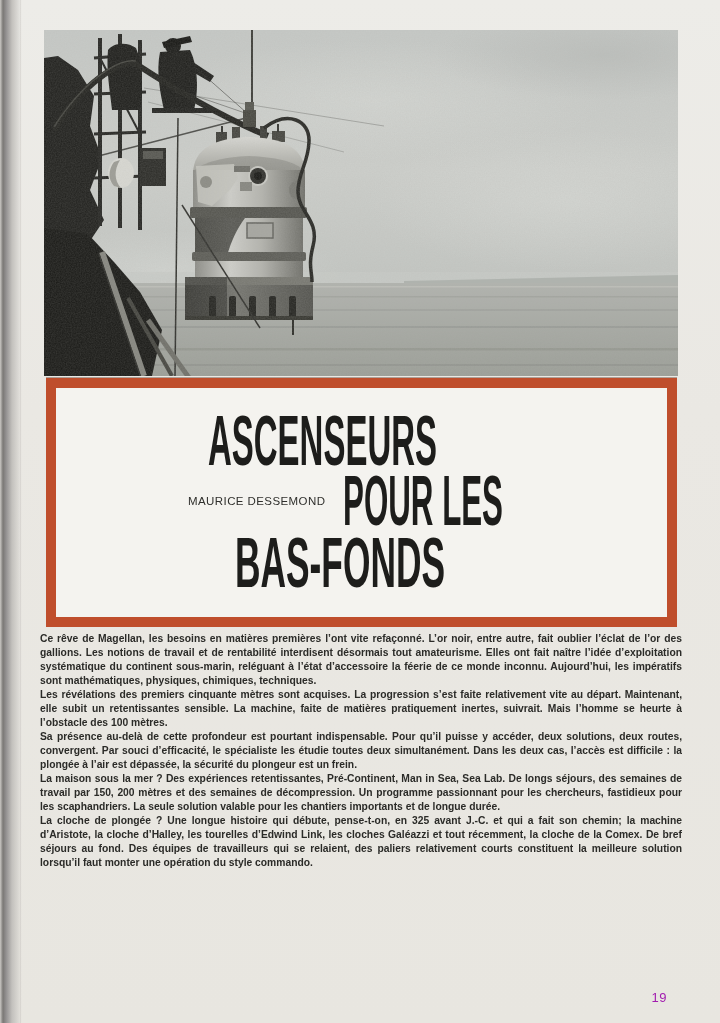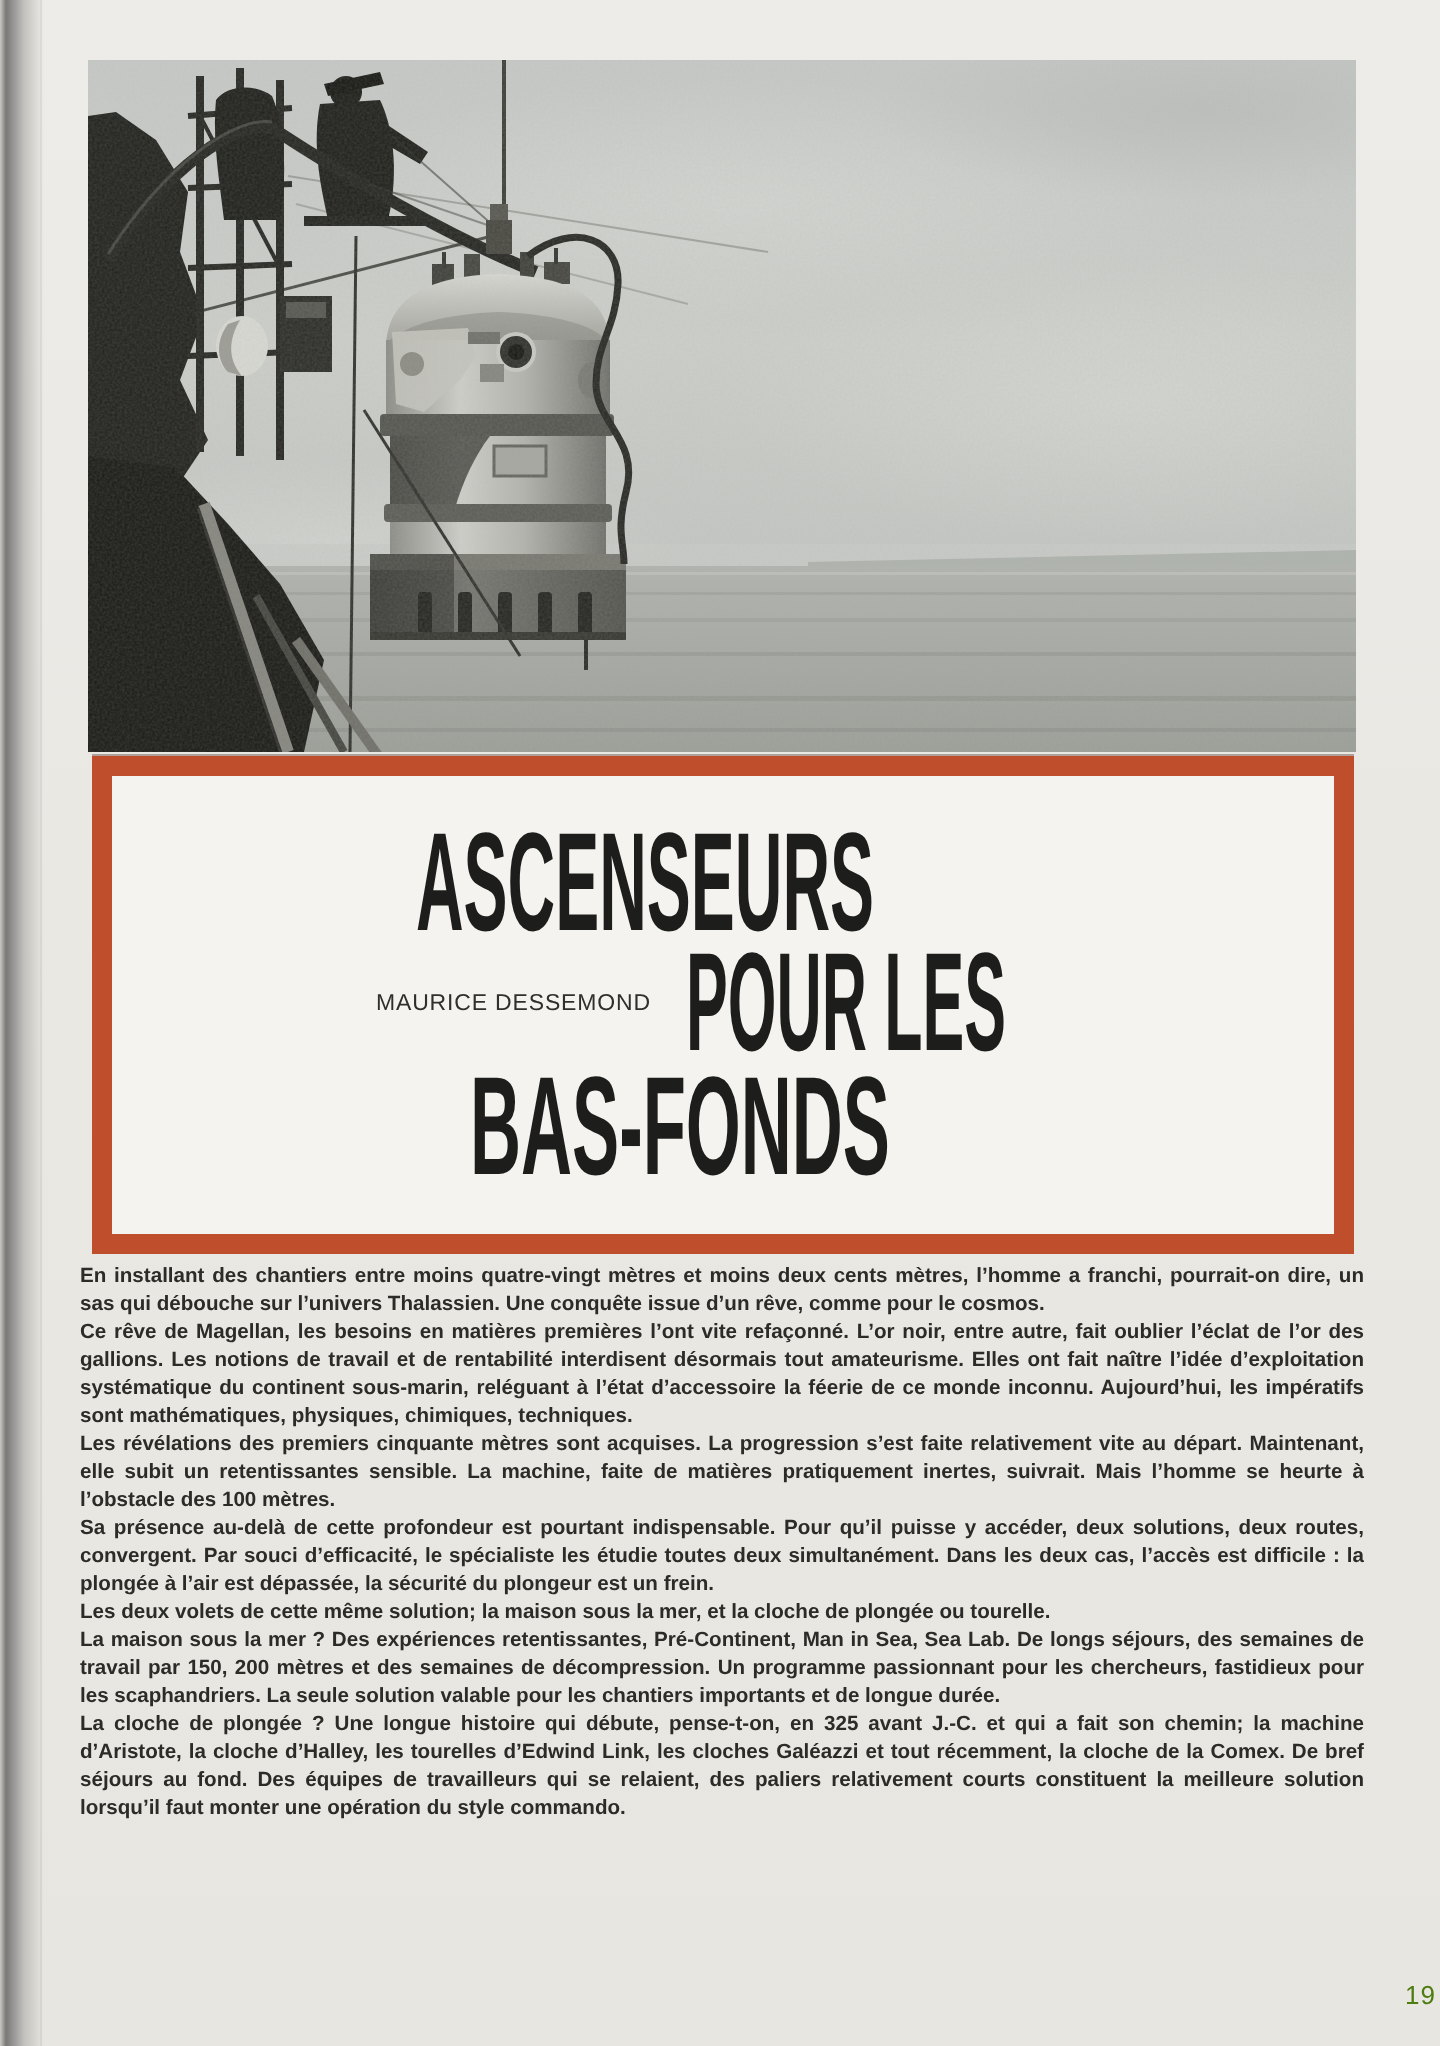"En installant des chantiers entre" p { html: <p>En installant des chantiers entre moins quatre-vingt mètres et moins deux cents mètres, l’homme a franchi, pourrait-on dire, un sas qui débouche sur l’univers Thalassien. Une conquête issue d’un rêve, comme pour le cosmos.</p> -> none }
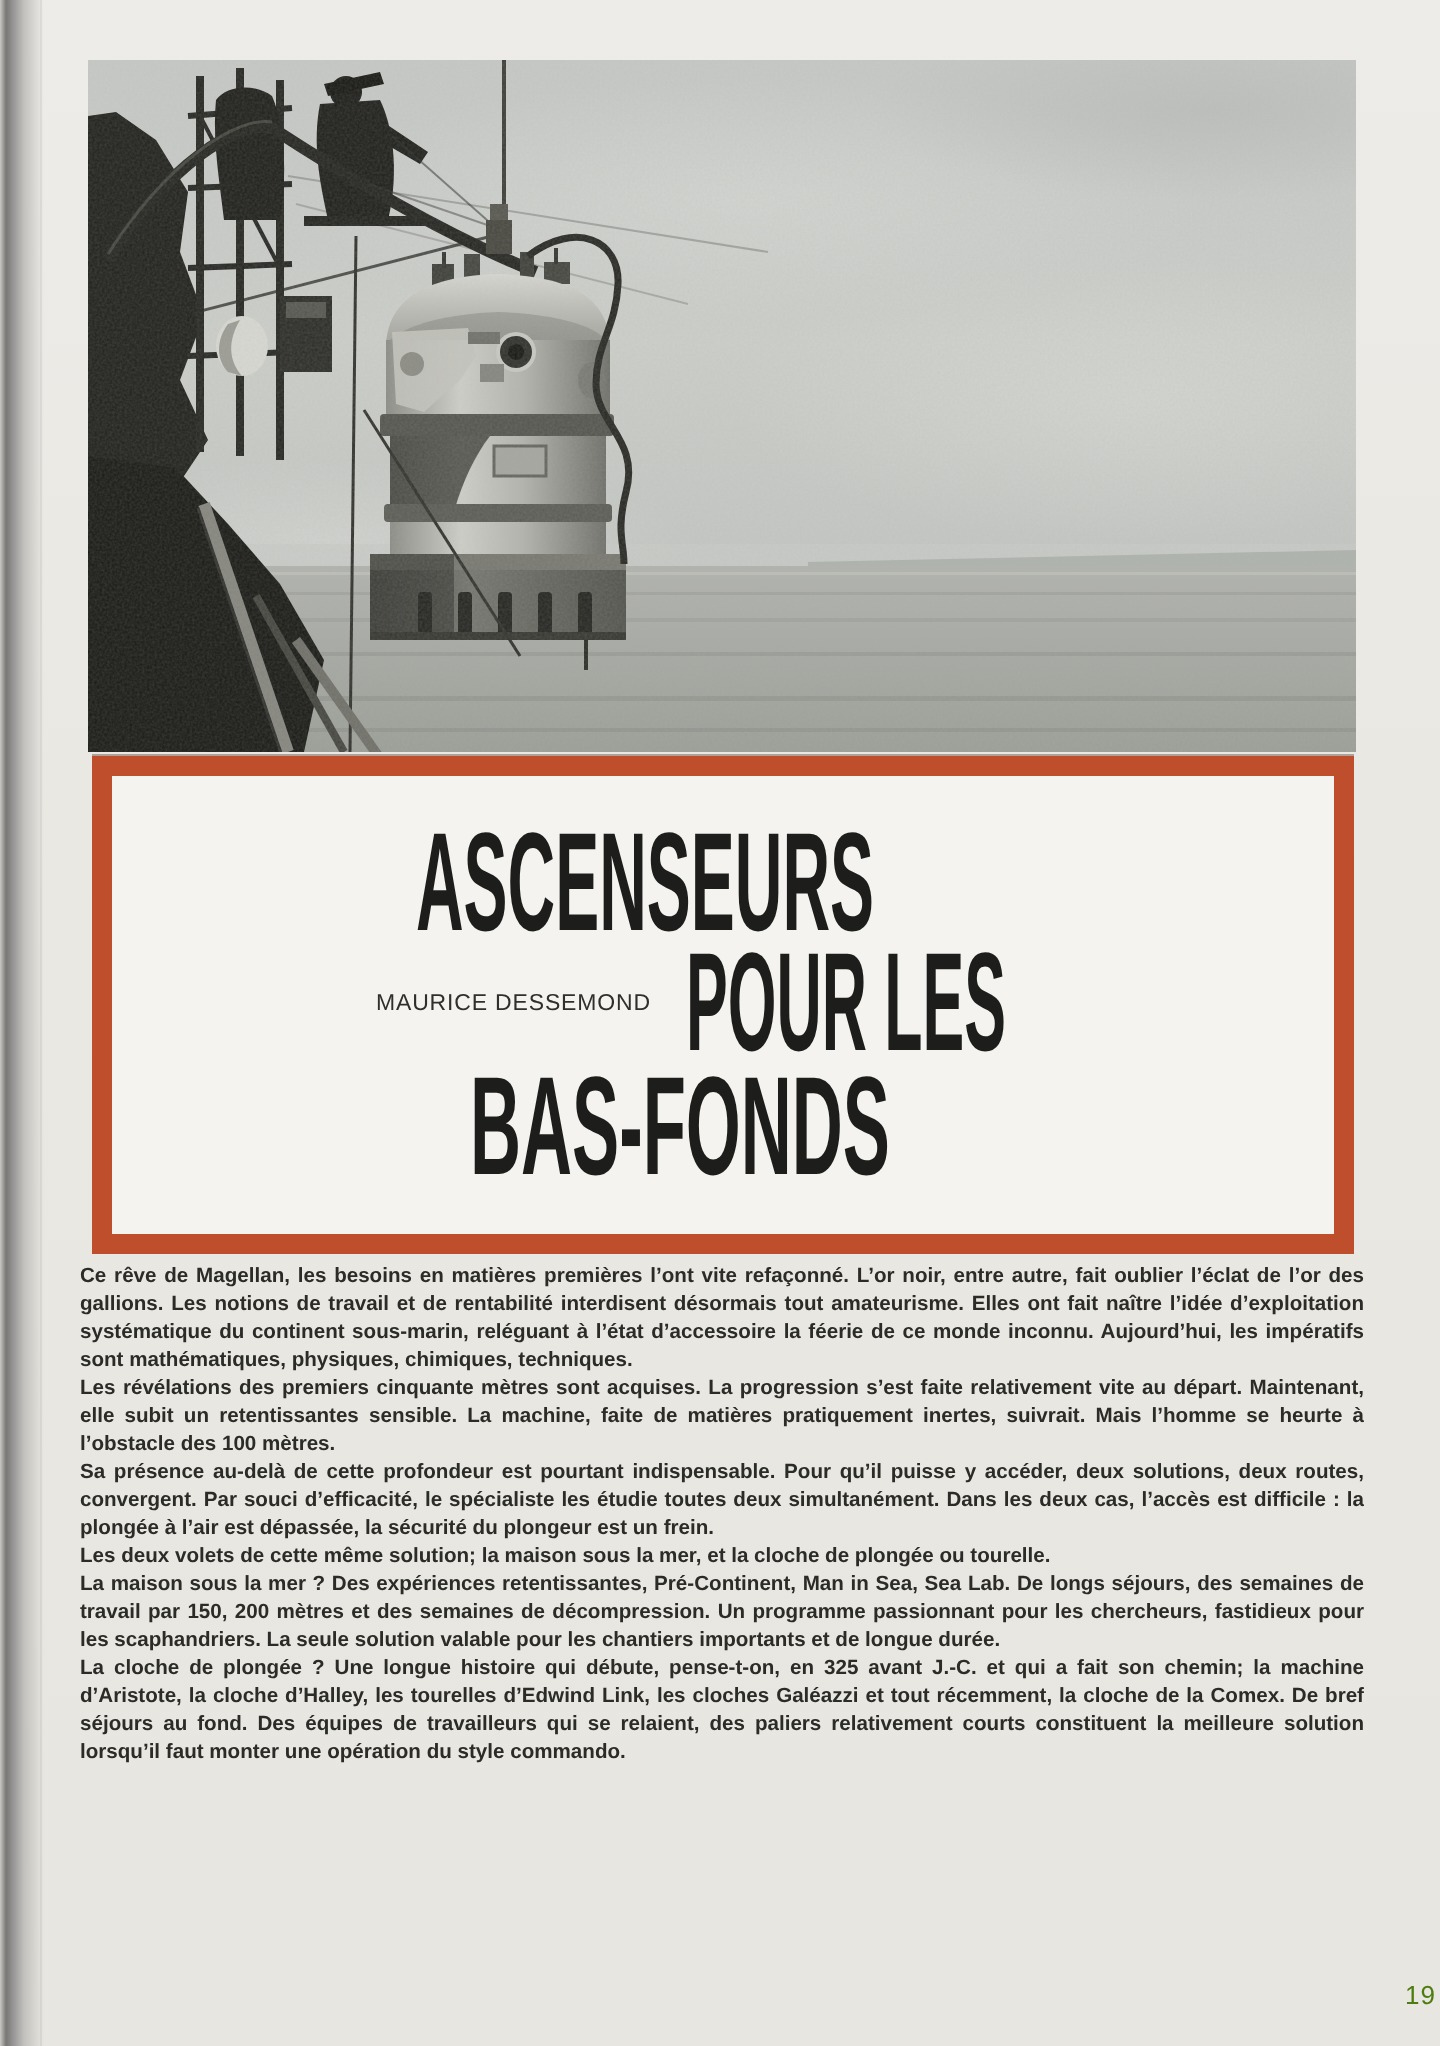"Les deux volets de cette" p { html: <p>Les deux volets de cette même solution; la maison sous la mer, et la cloche de plongée ou tourelle.</p> -> none }
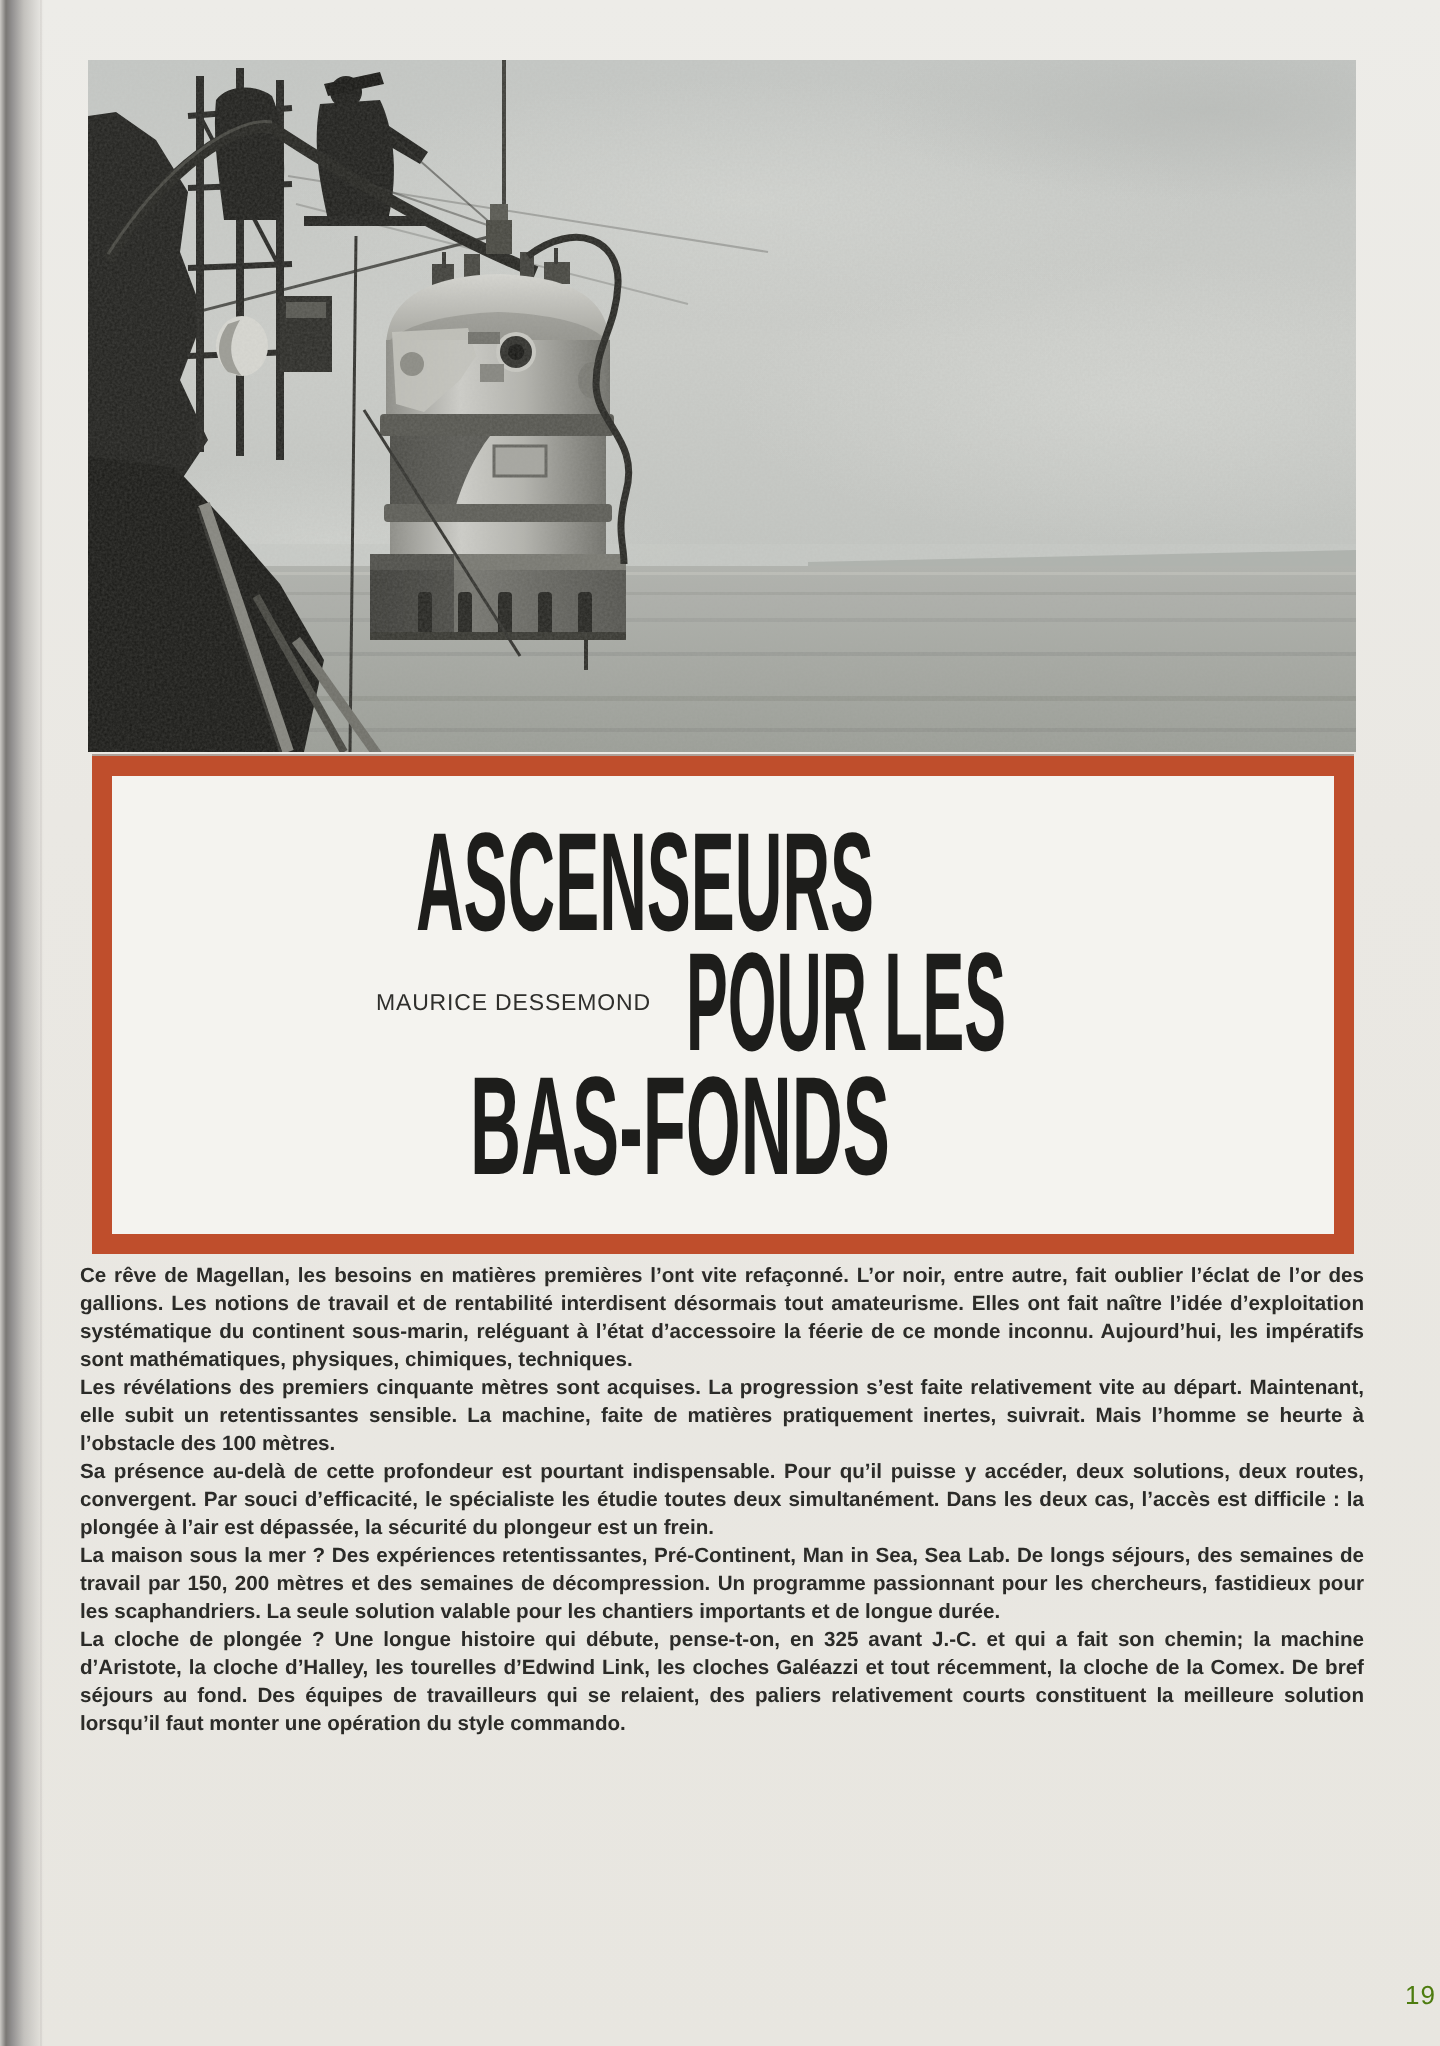"19" .page-number { color: #4d7c0f -> #a21caf; left: 686px -> 635px }
